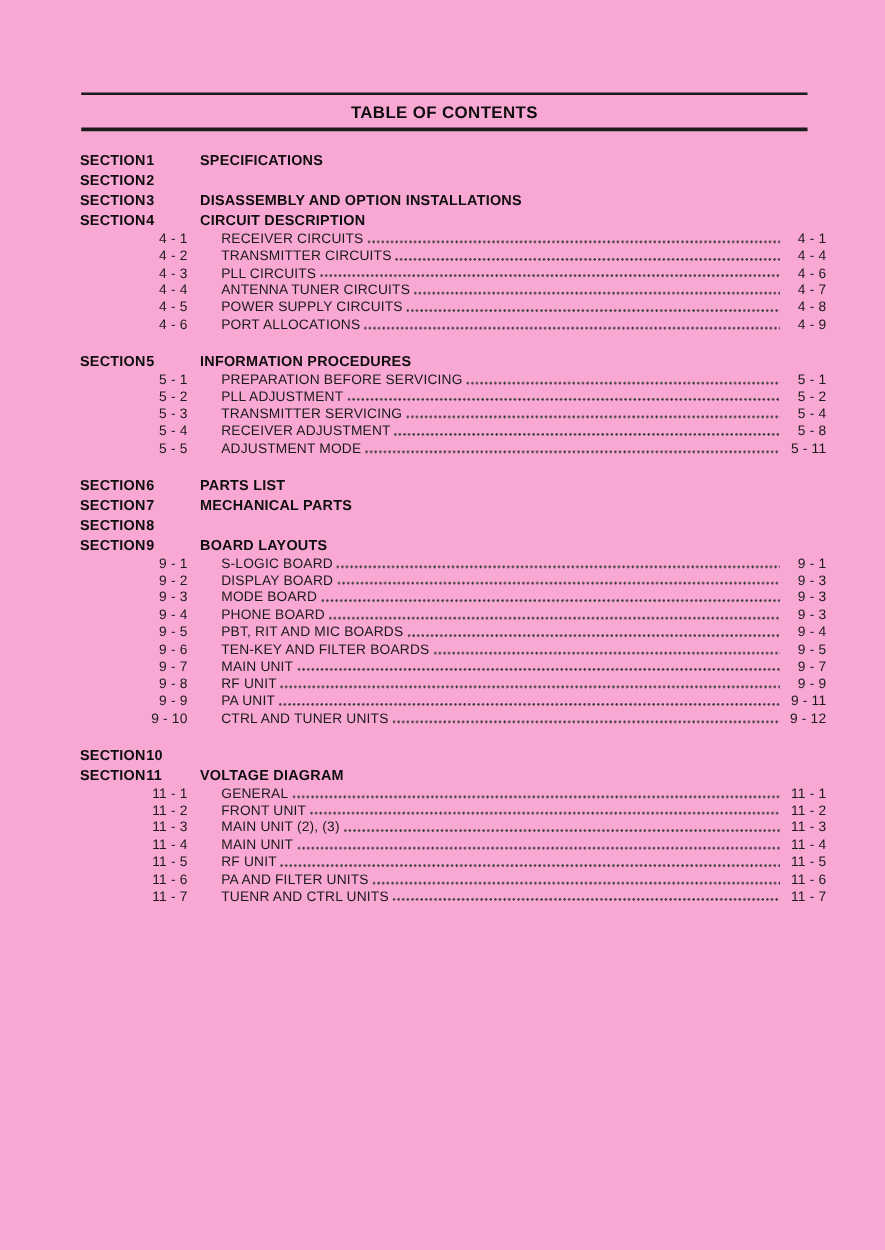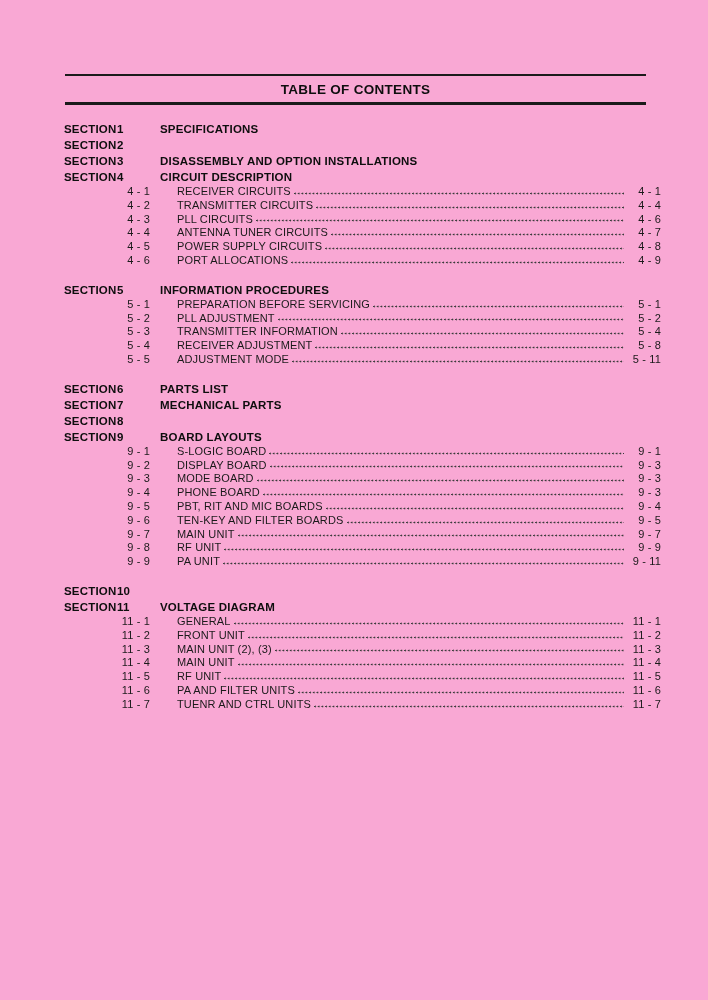"TRANSMITTER INFORMATION" span.ititle { text: INFORMATION -> SERVICING }
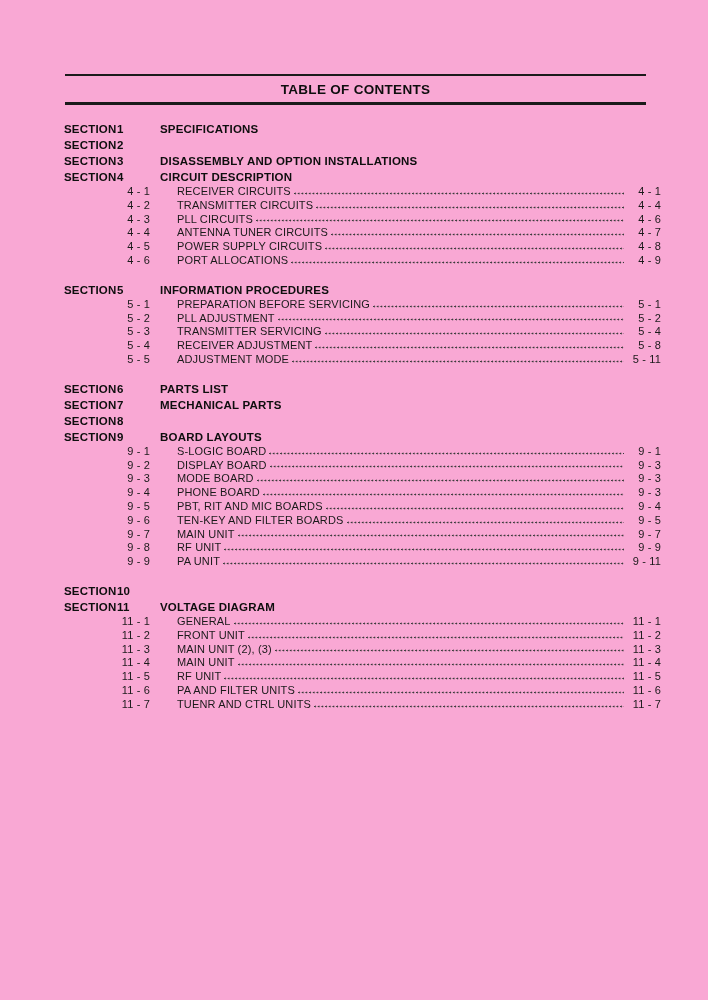"9 - 10" div.item { html: none -> <div> <span>9 - 10</span> <span>CTRL AND TUNER UNITS</span> <span></span> <span>9 - 12</span> </div> }
